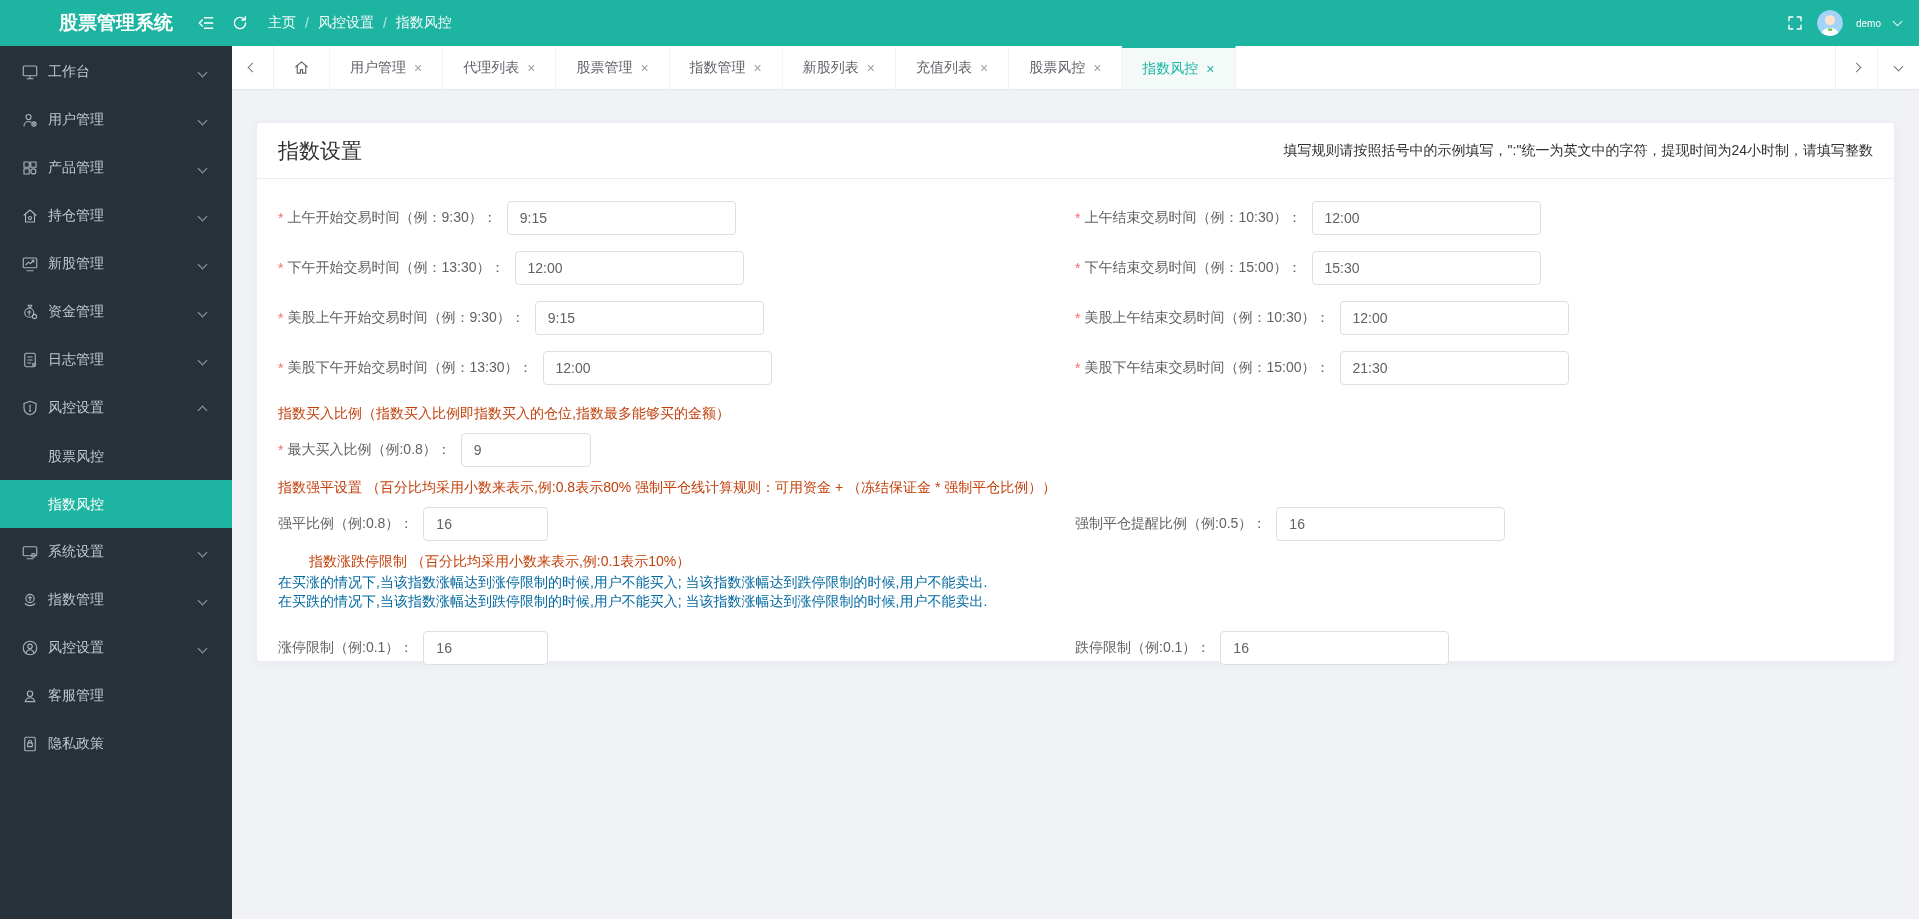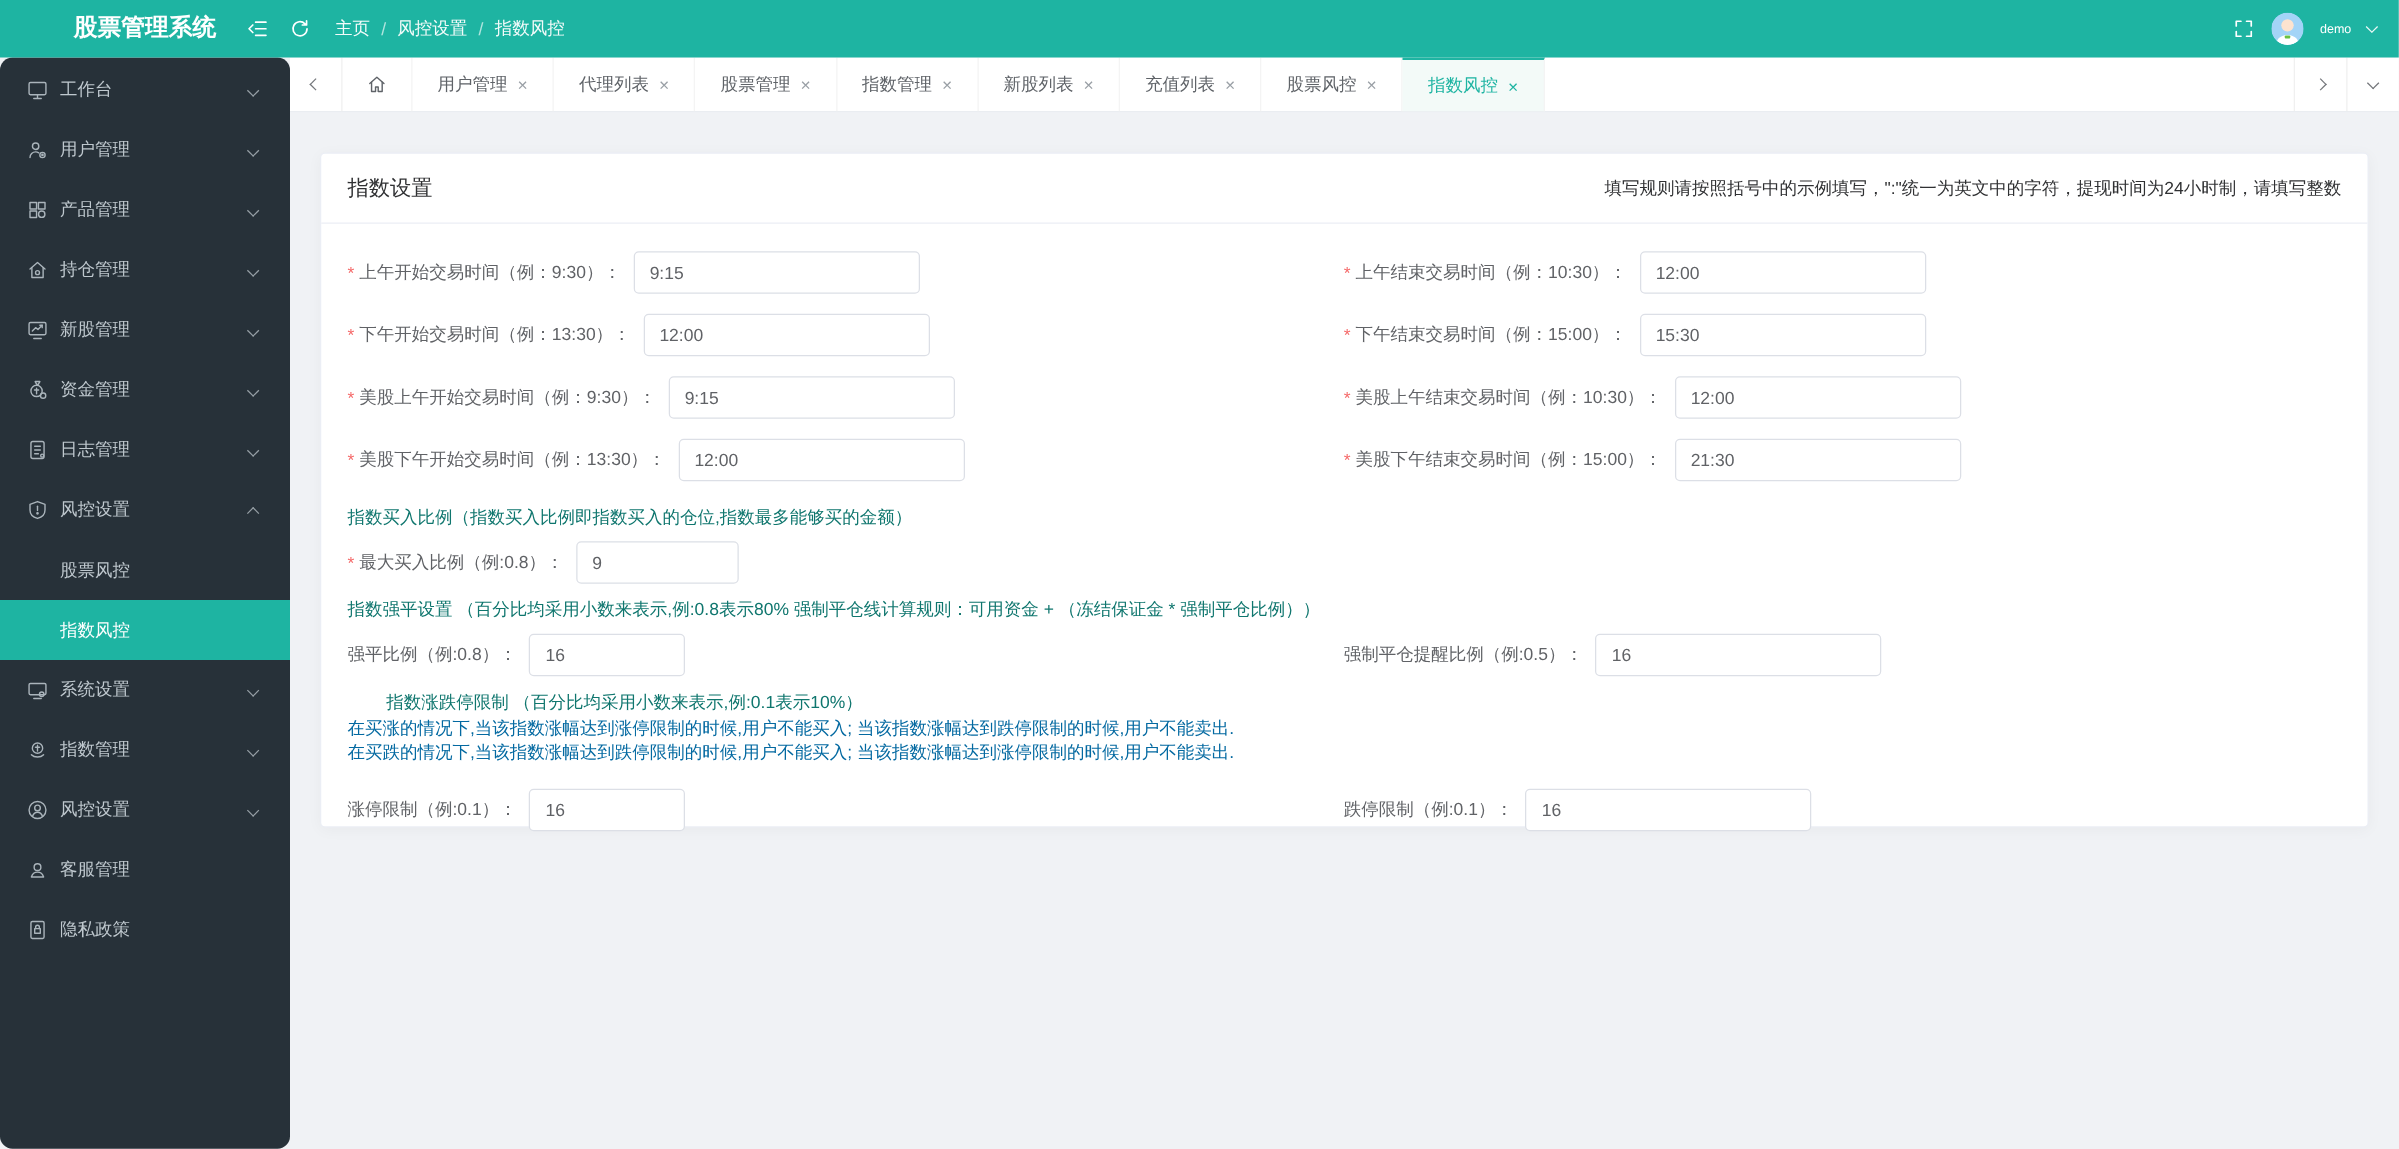"工作台" .sidebar { border-radius: 10px -> none }
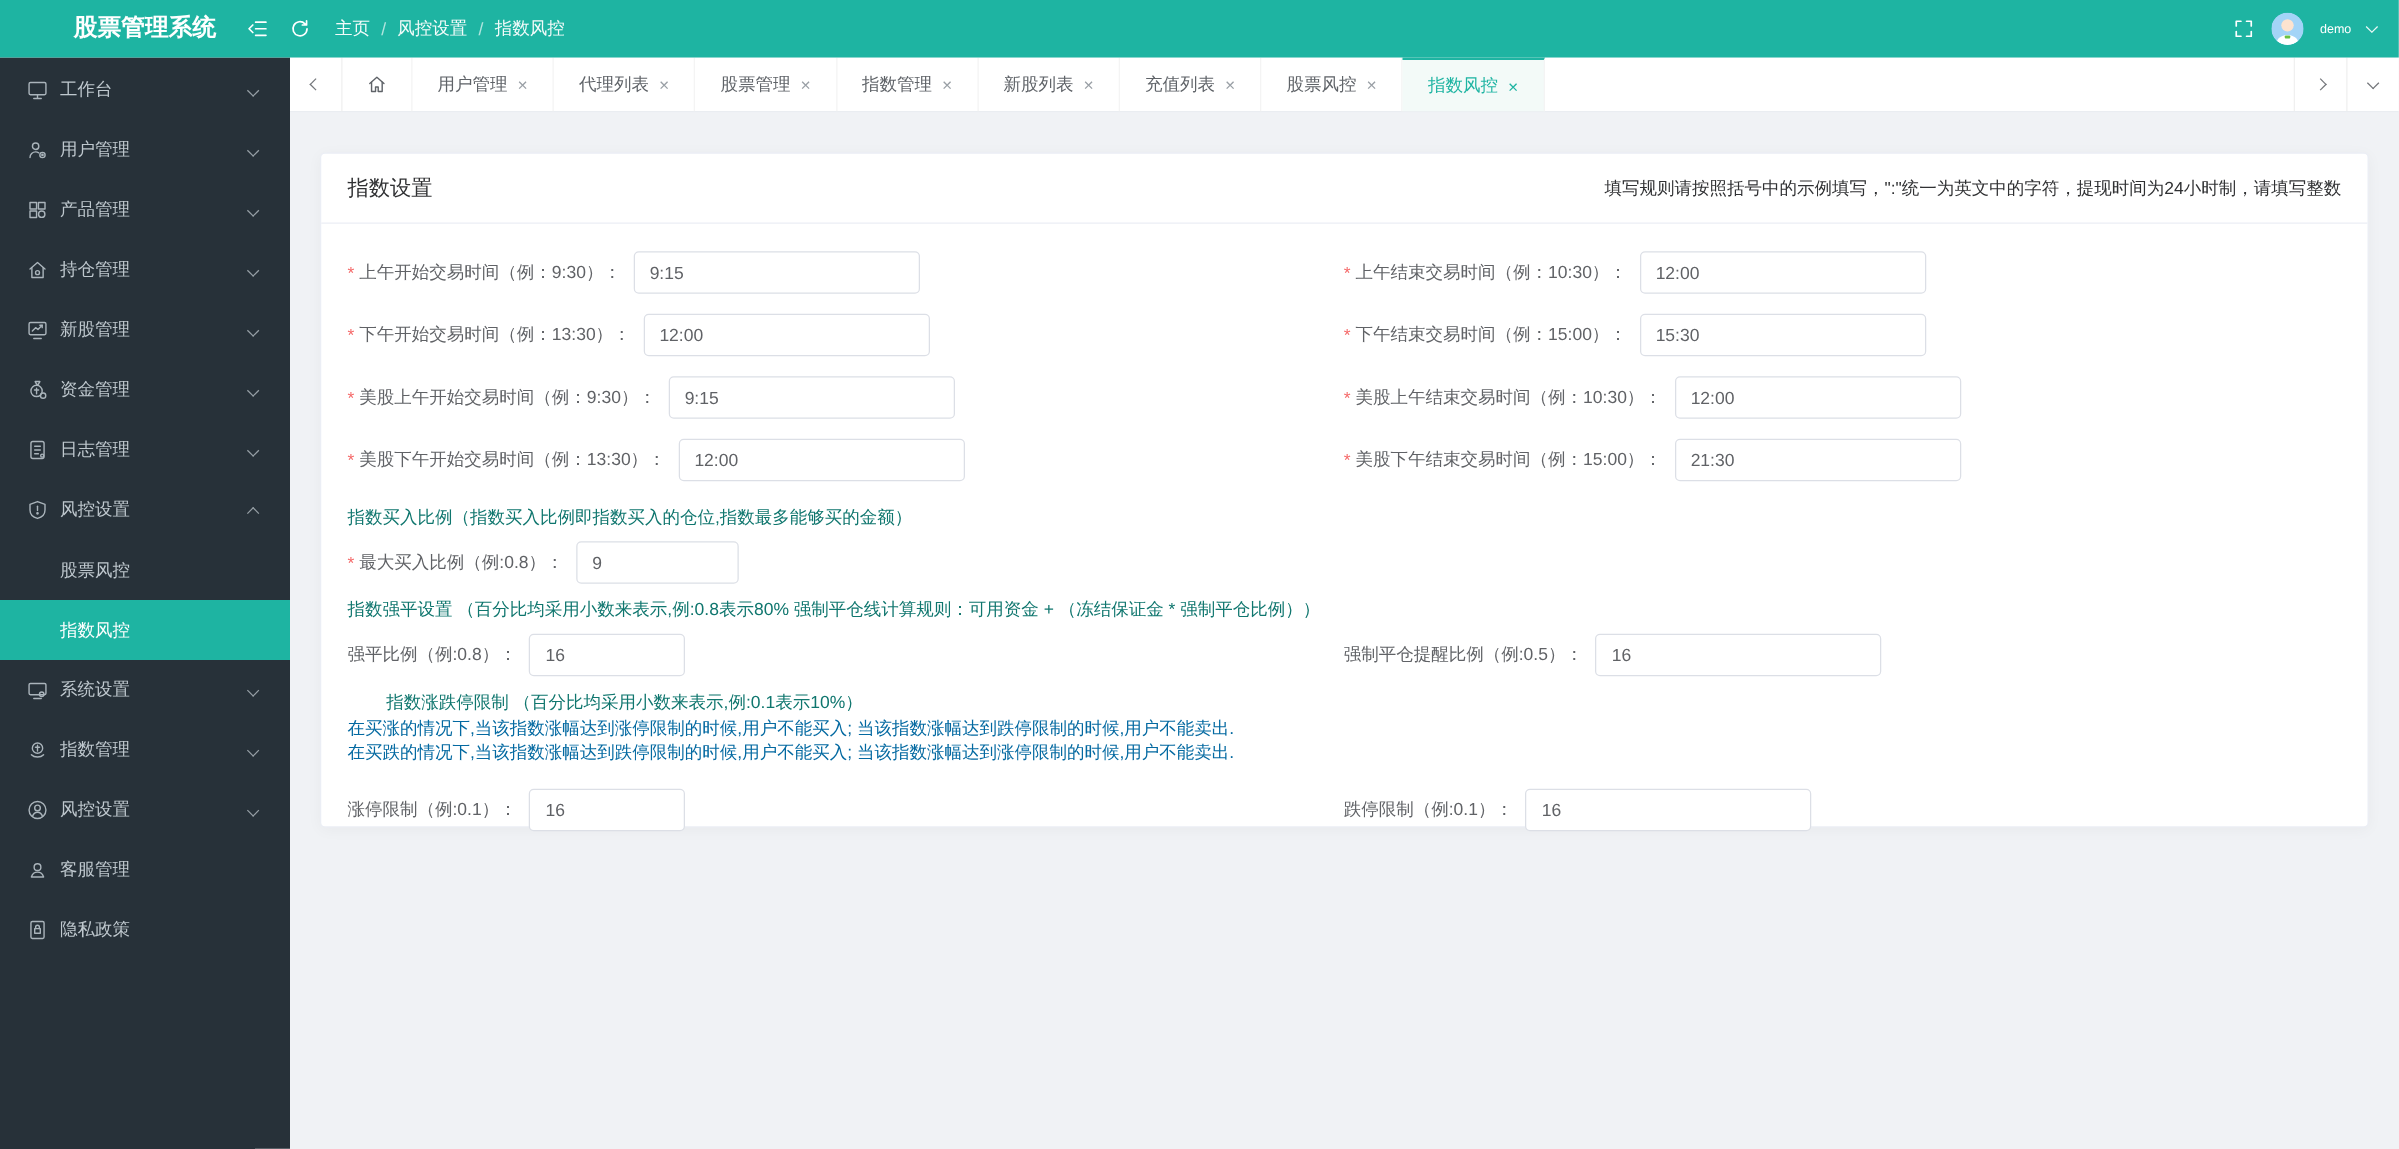"指数设置" .card-title { font-size: 17px -> 21px }
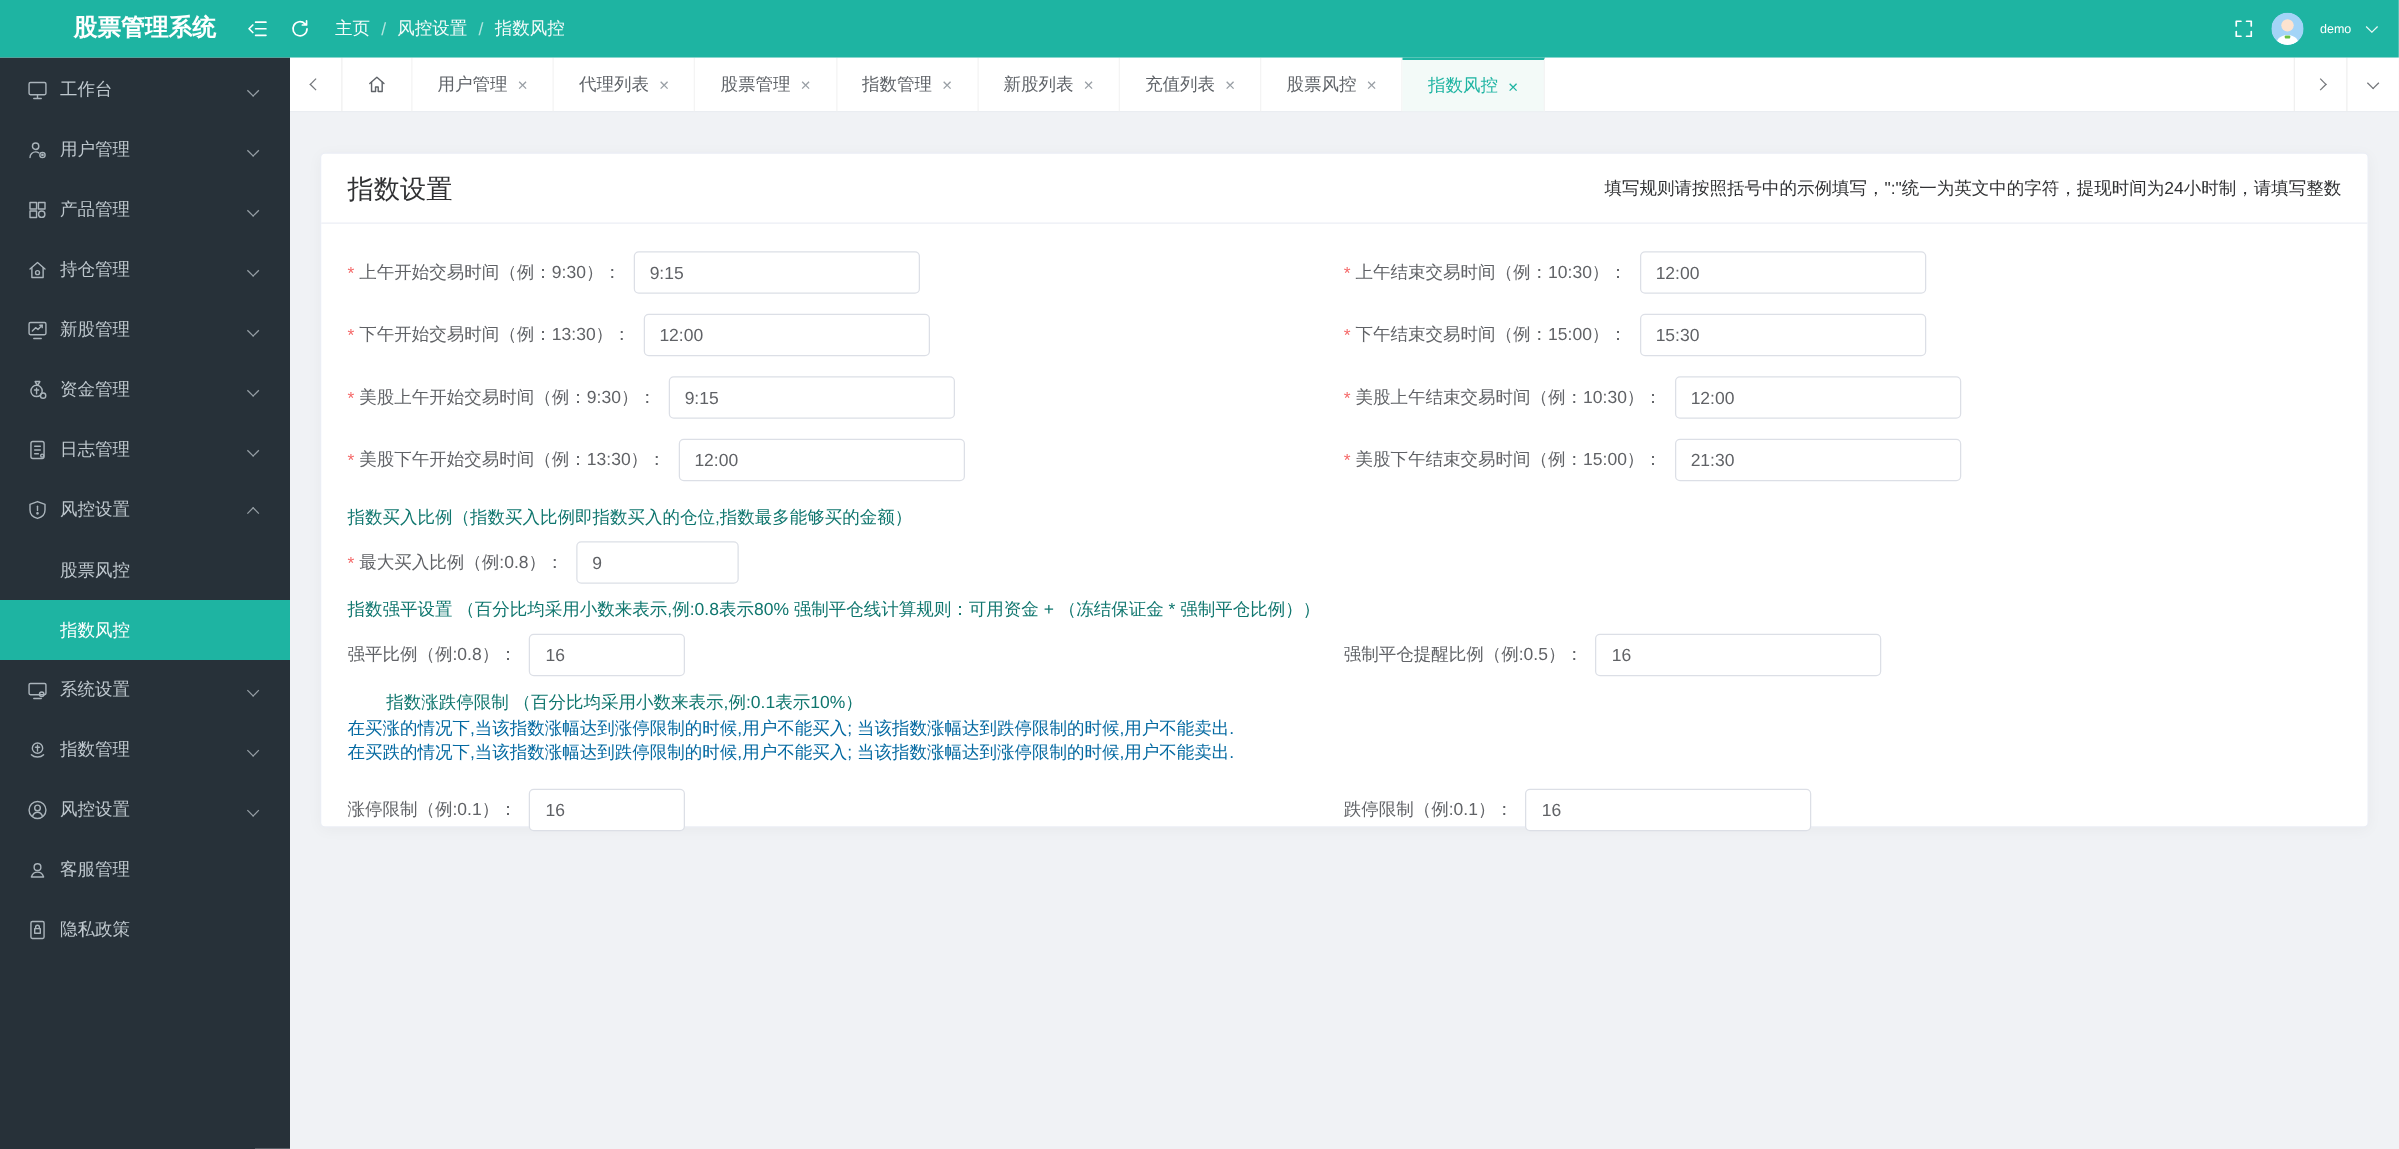"指数买入比例（指数买入比例即指数买入的仓位,指数最多能够买的金额）" .sec-heading { color: #0f766e -> #c2410c }
